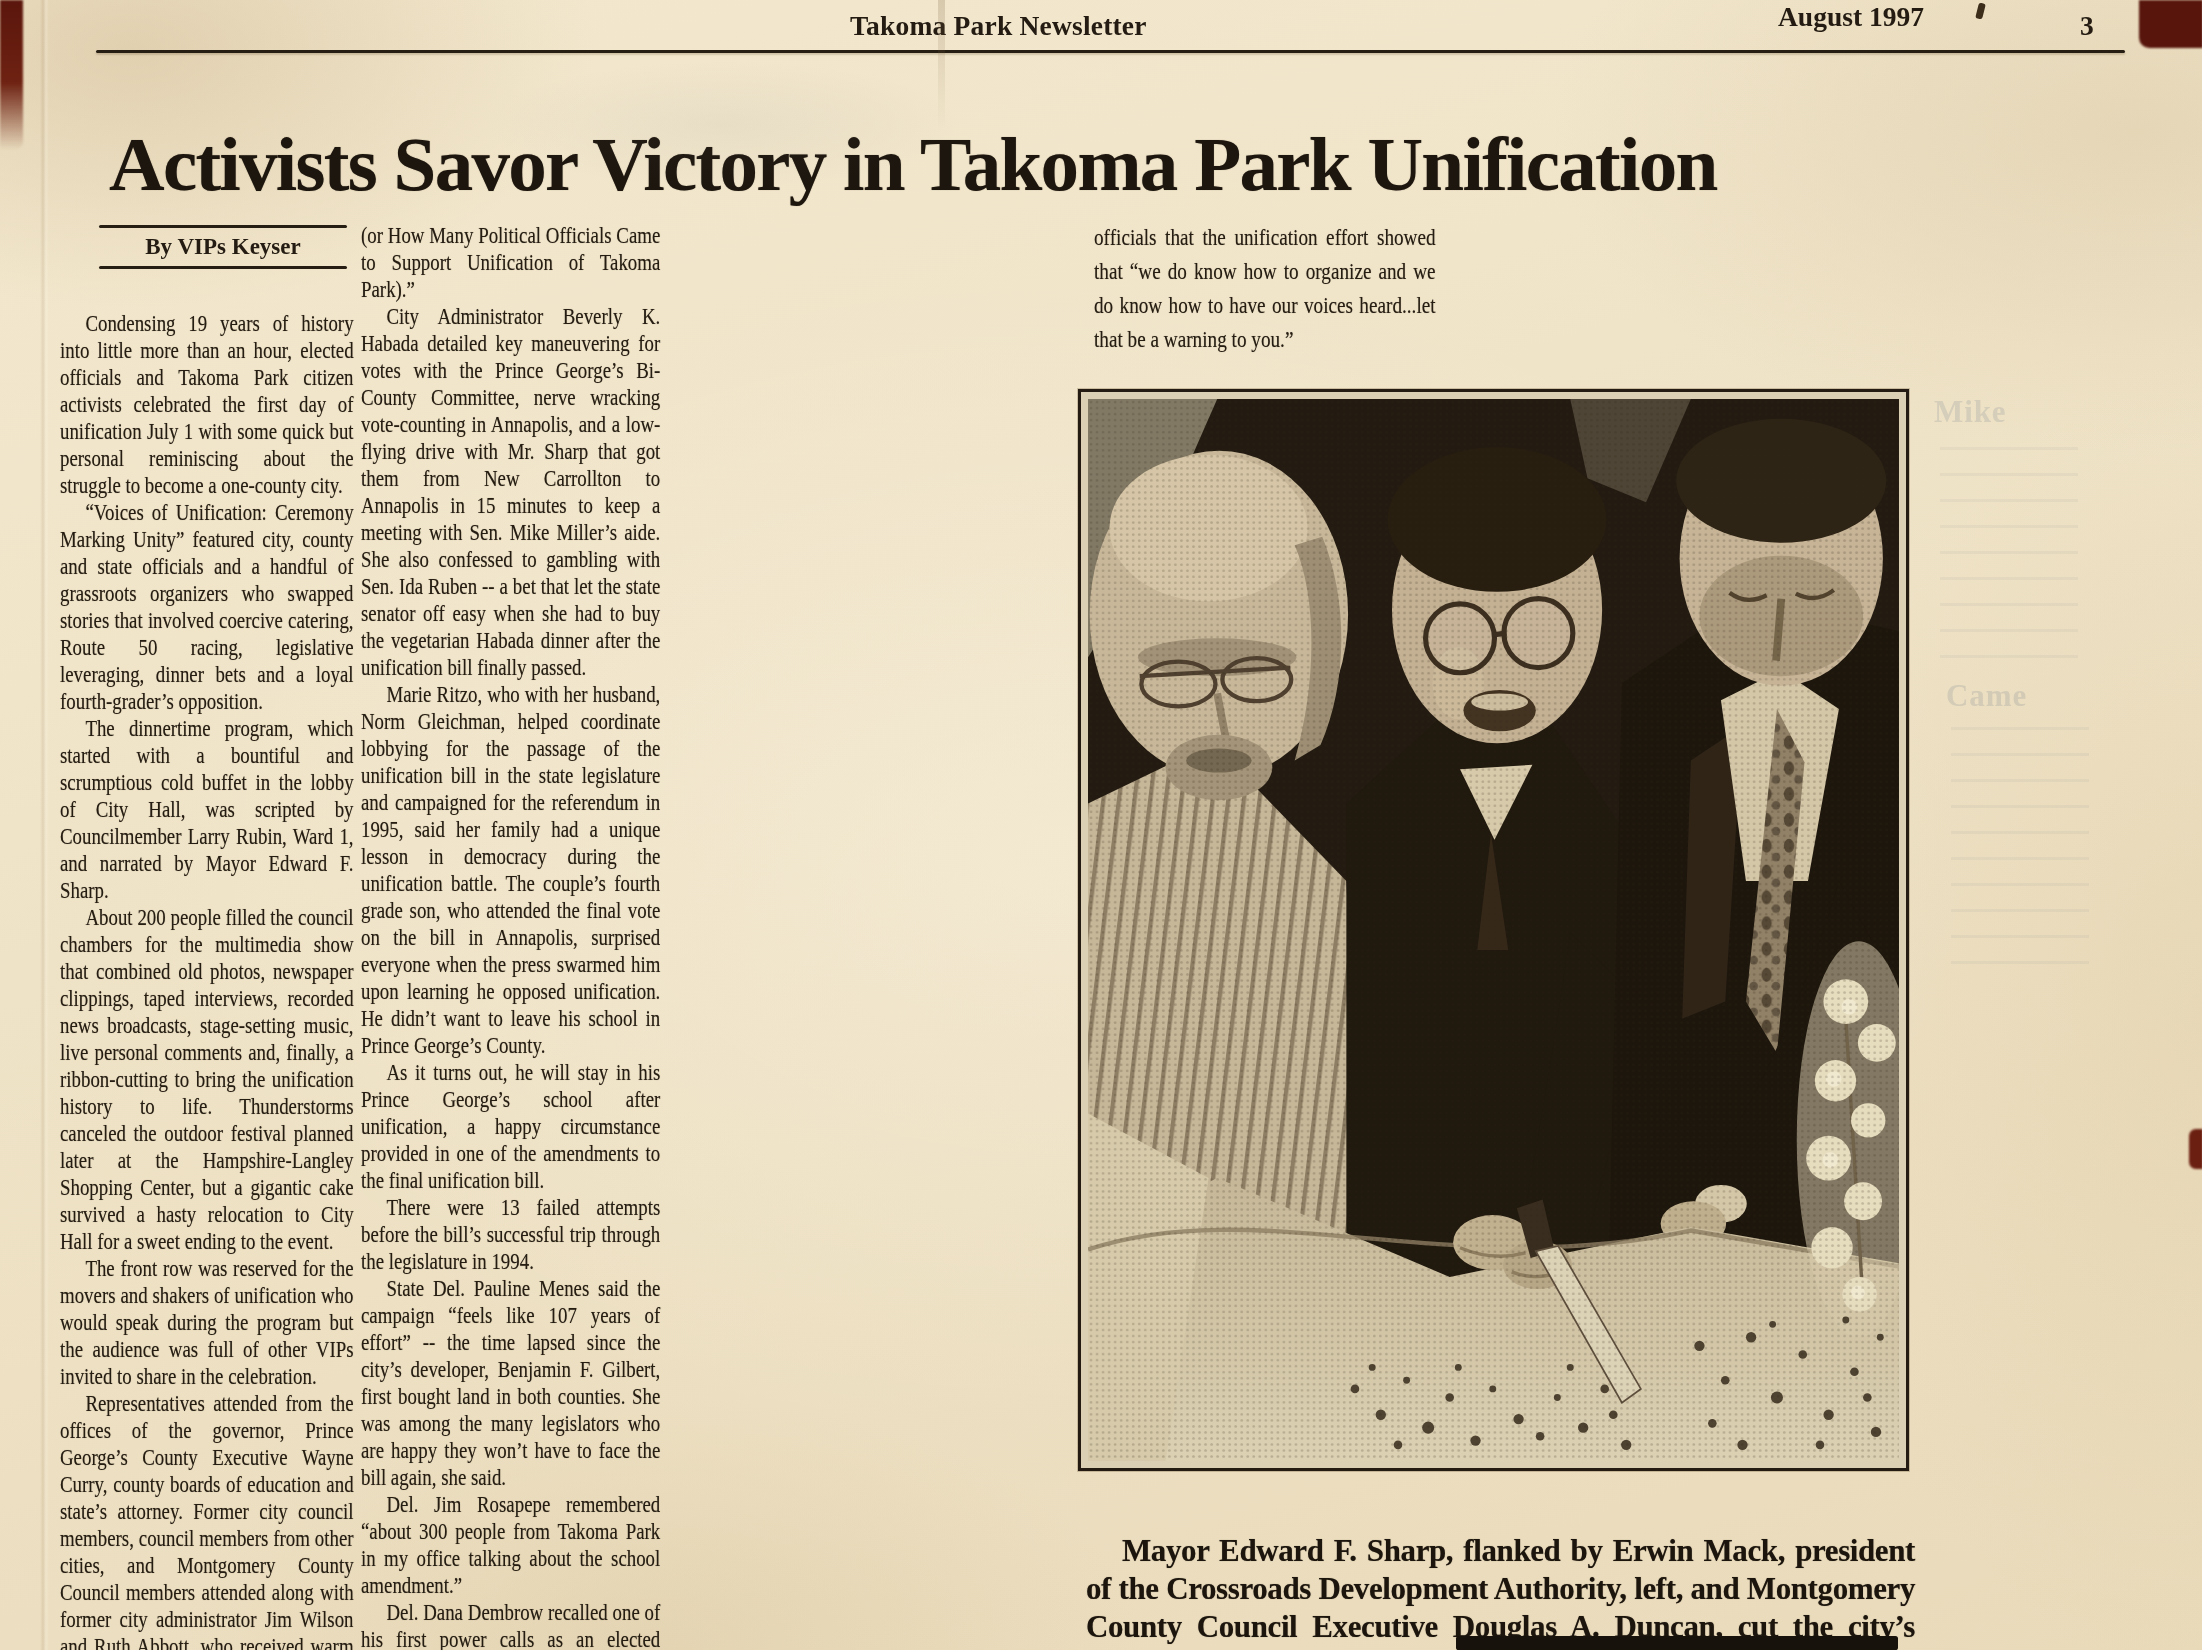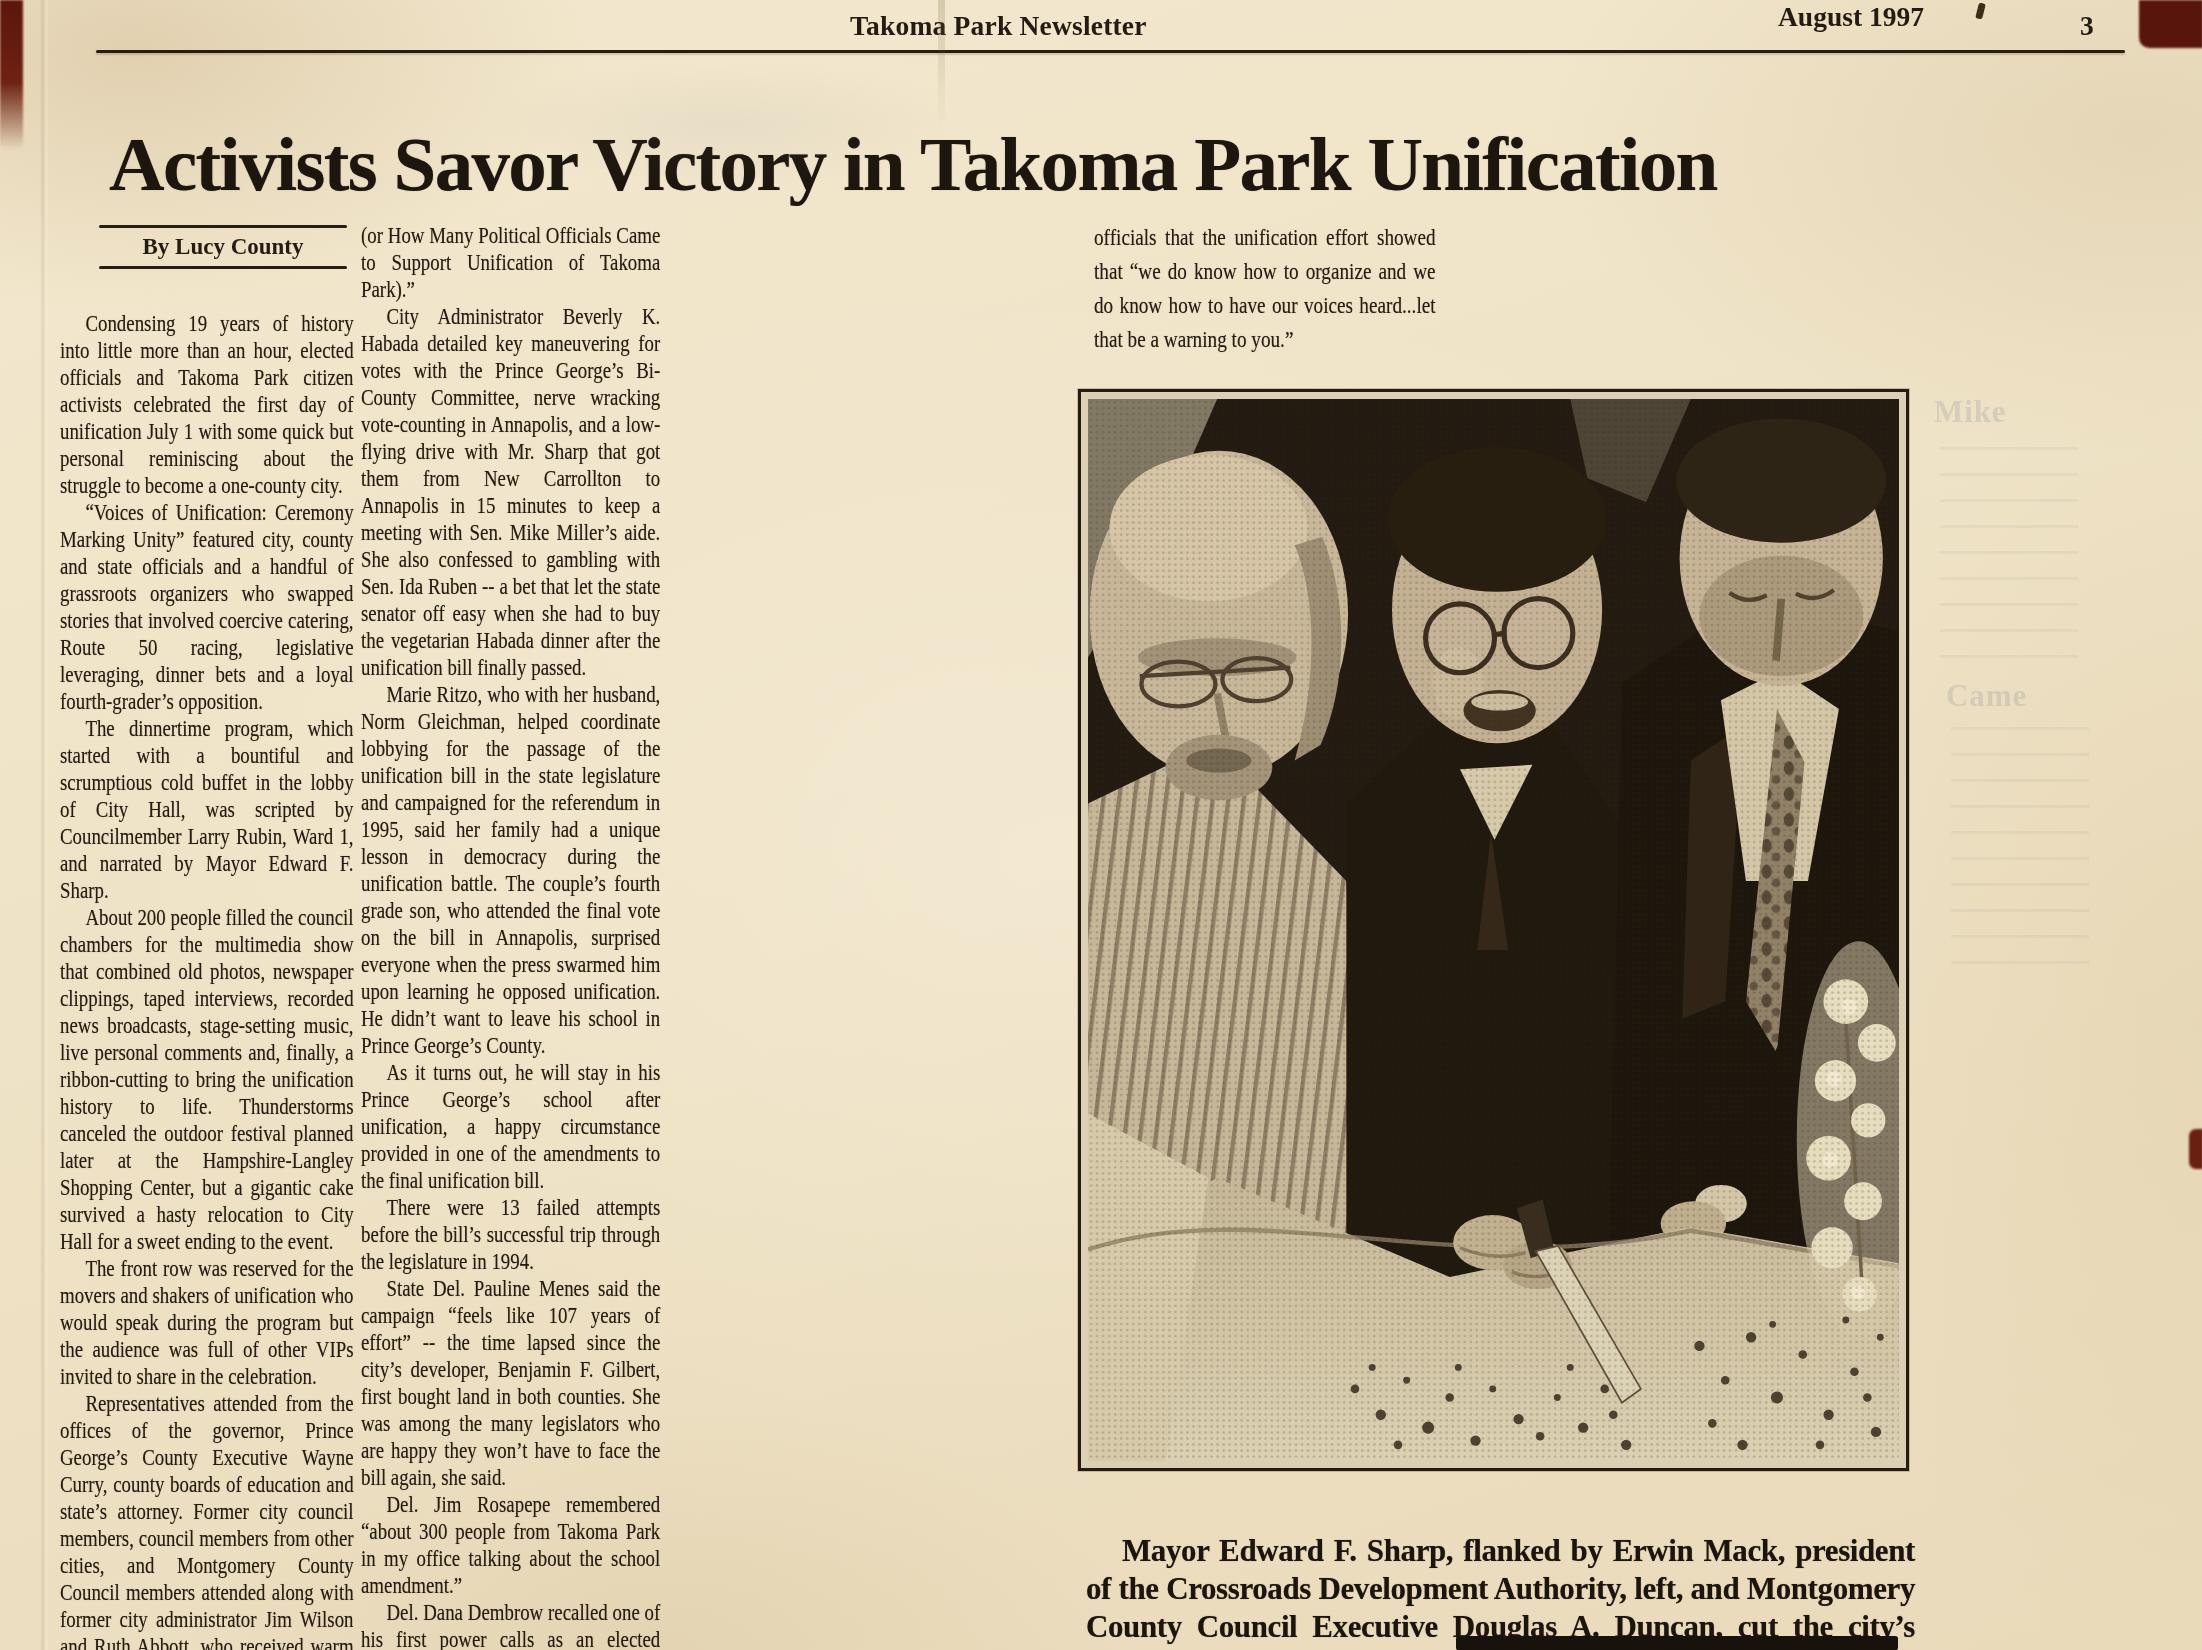"By Lucy County" div.byline-text { text: Lucy County -> VIPs Keyser }
